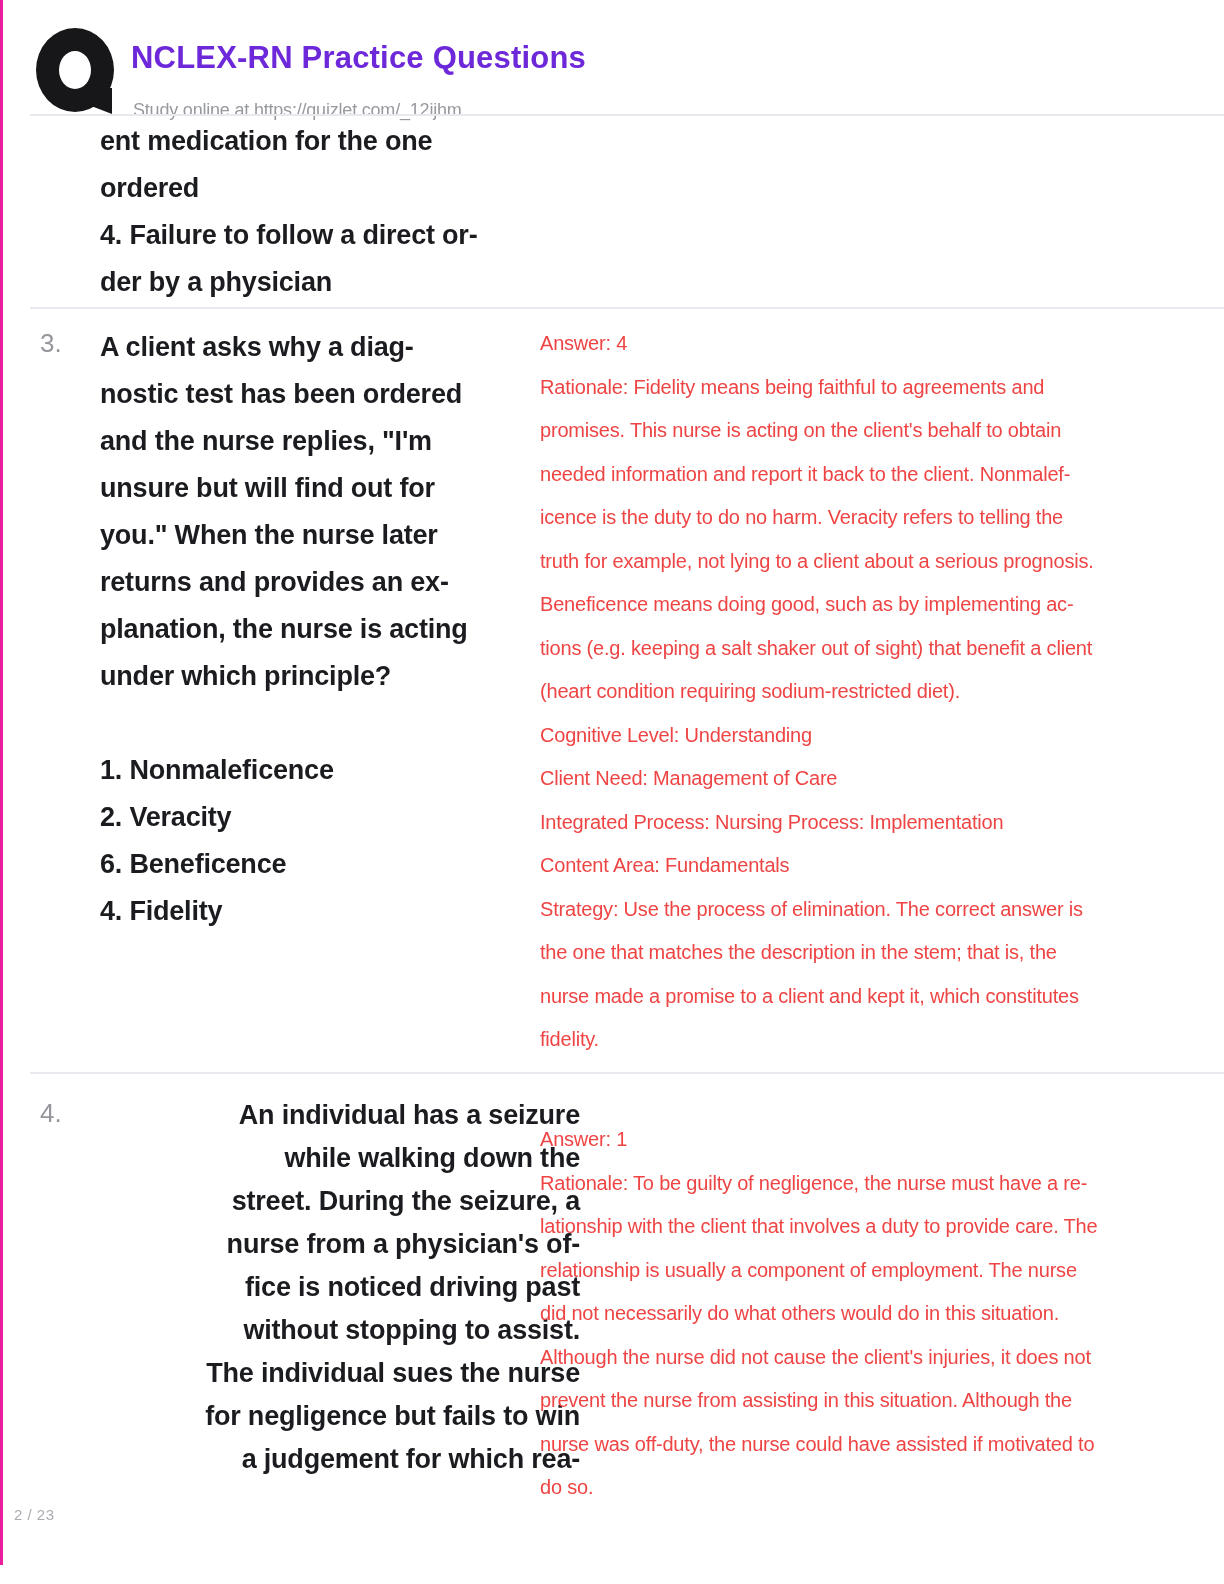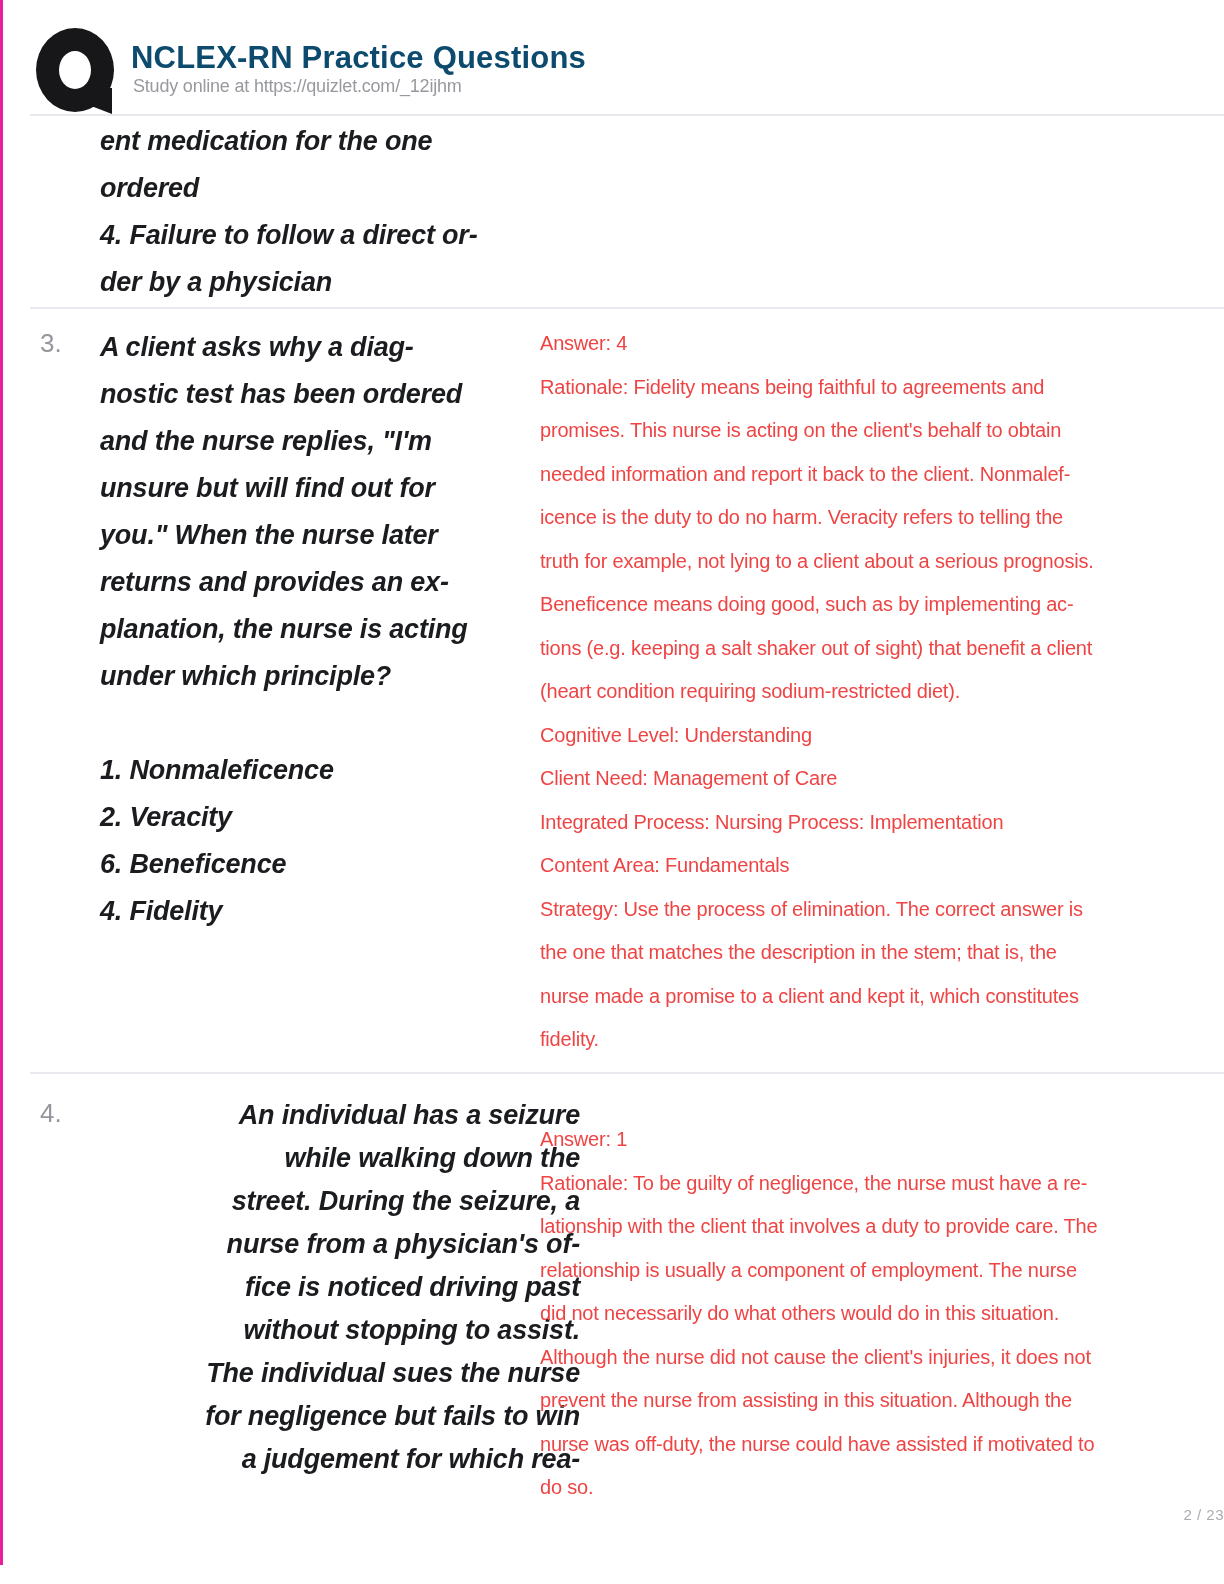"NCLEX-RN Practice Questions" .doc-title { color: #0c4a6e -> #6d28d9 }
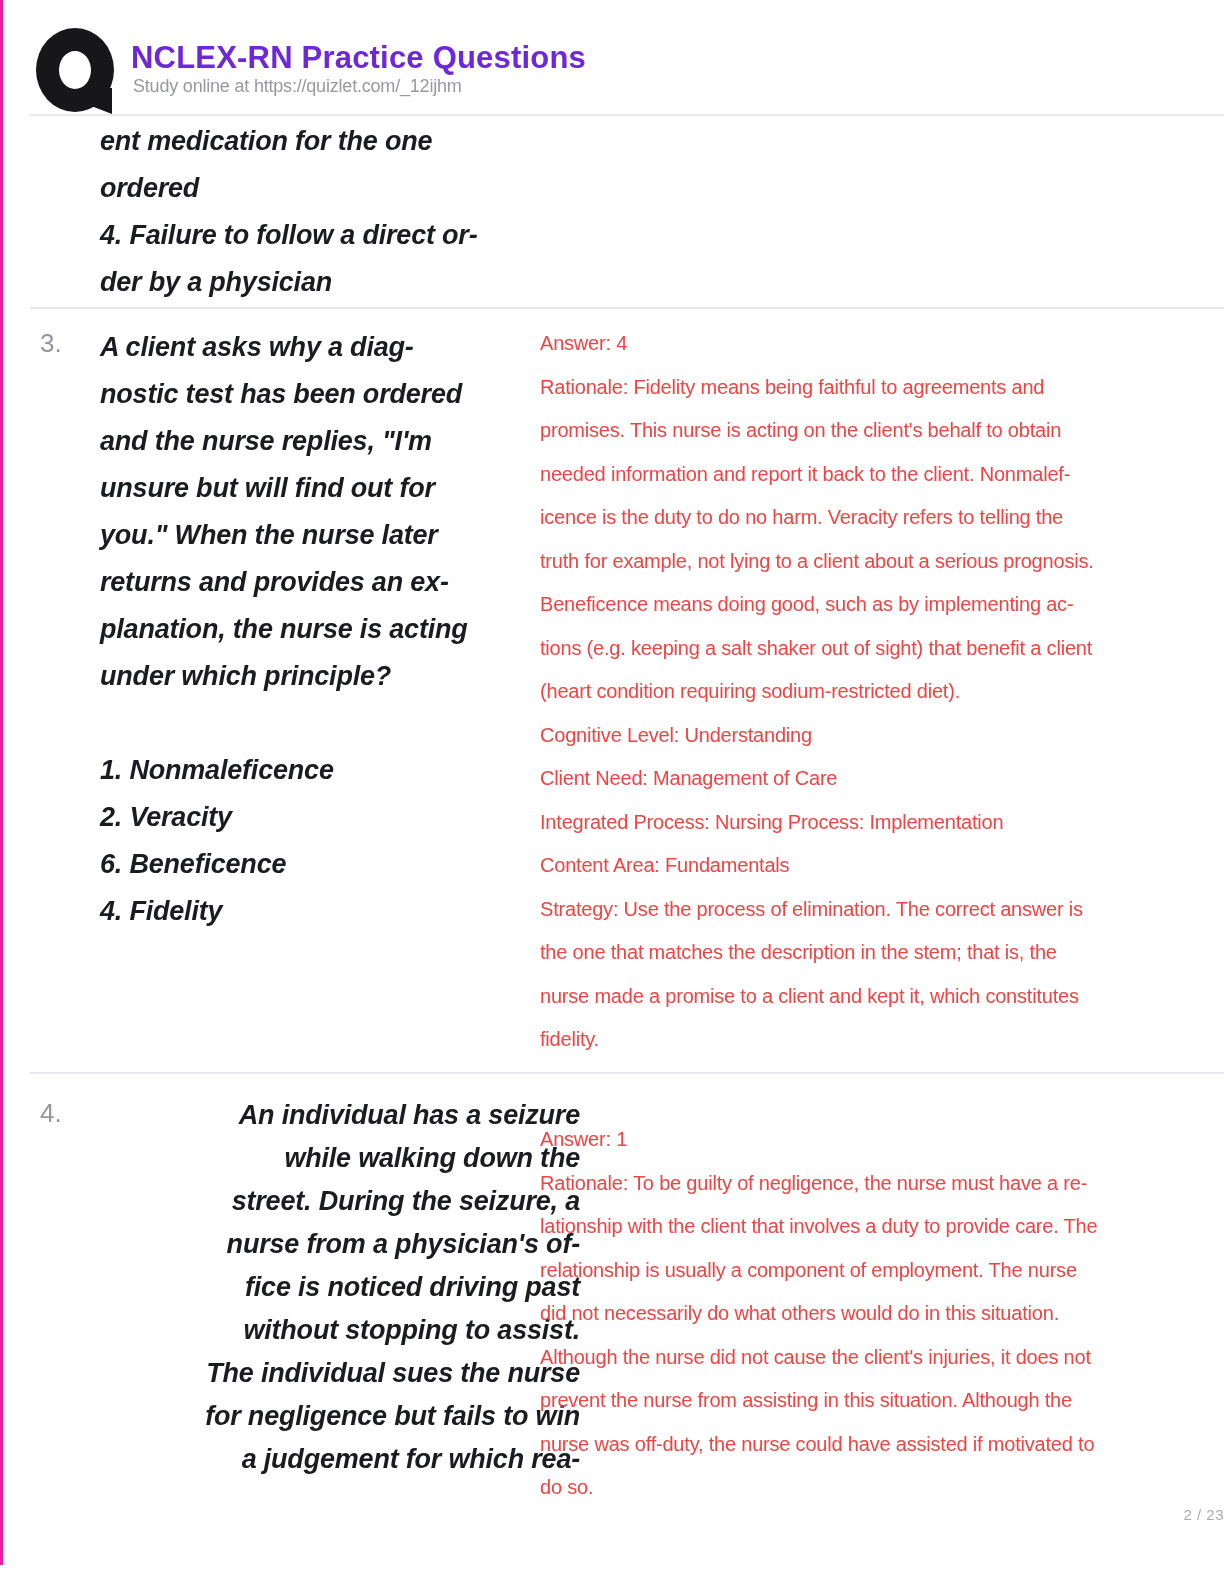"Study online at" .doc-subtitle { top: 76px -> 100px }
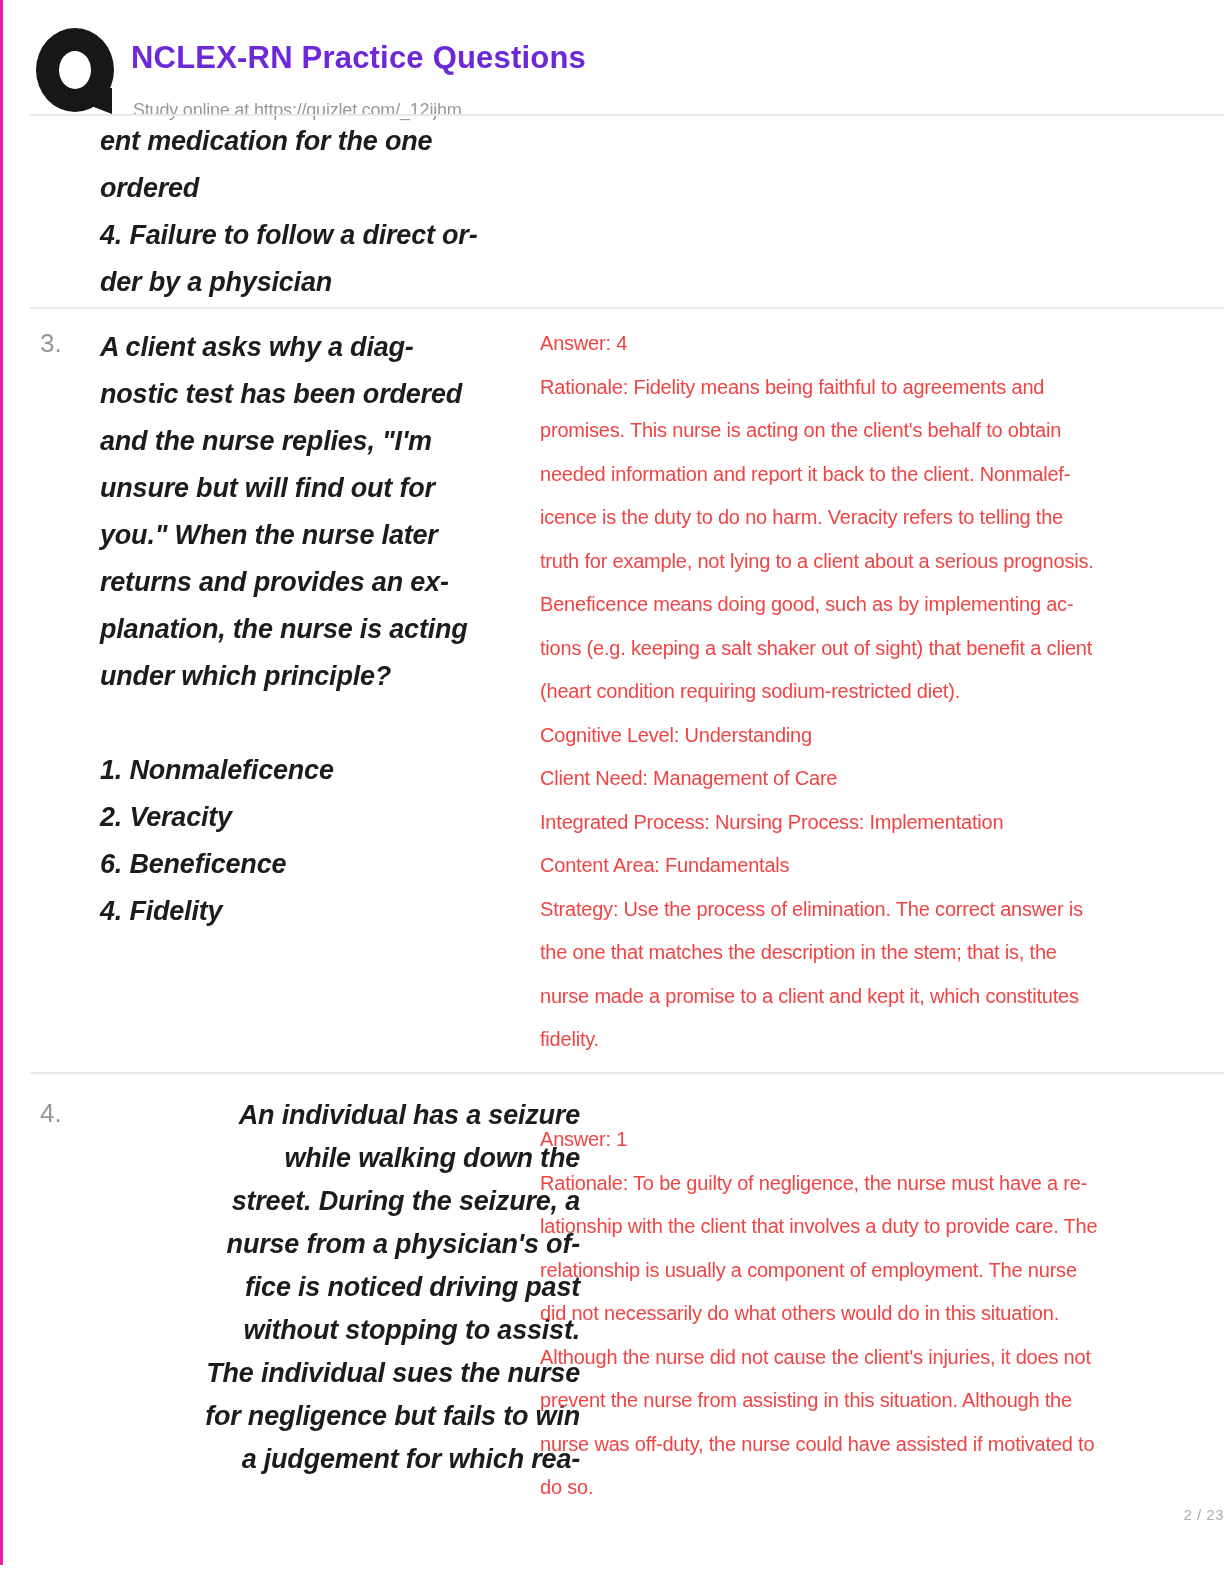"ent medication for the one" .term { font-style: italic -> none }
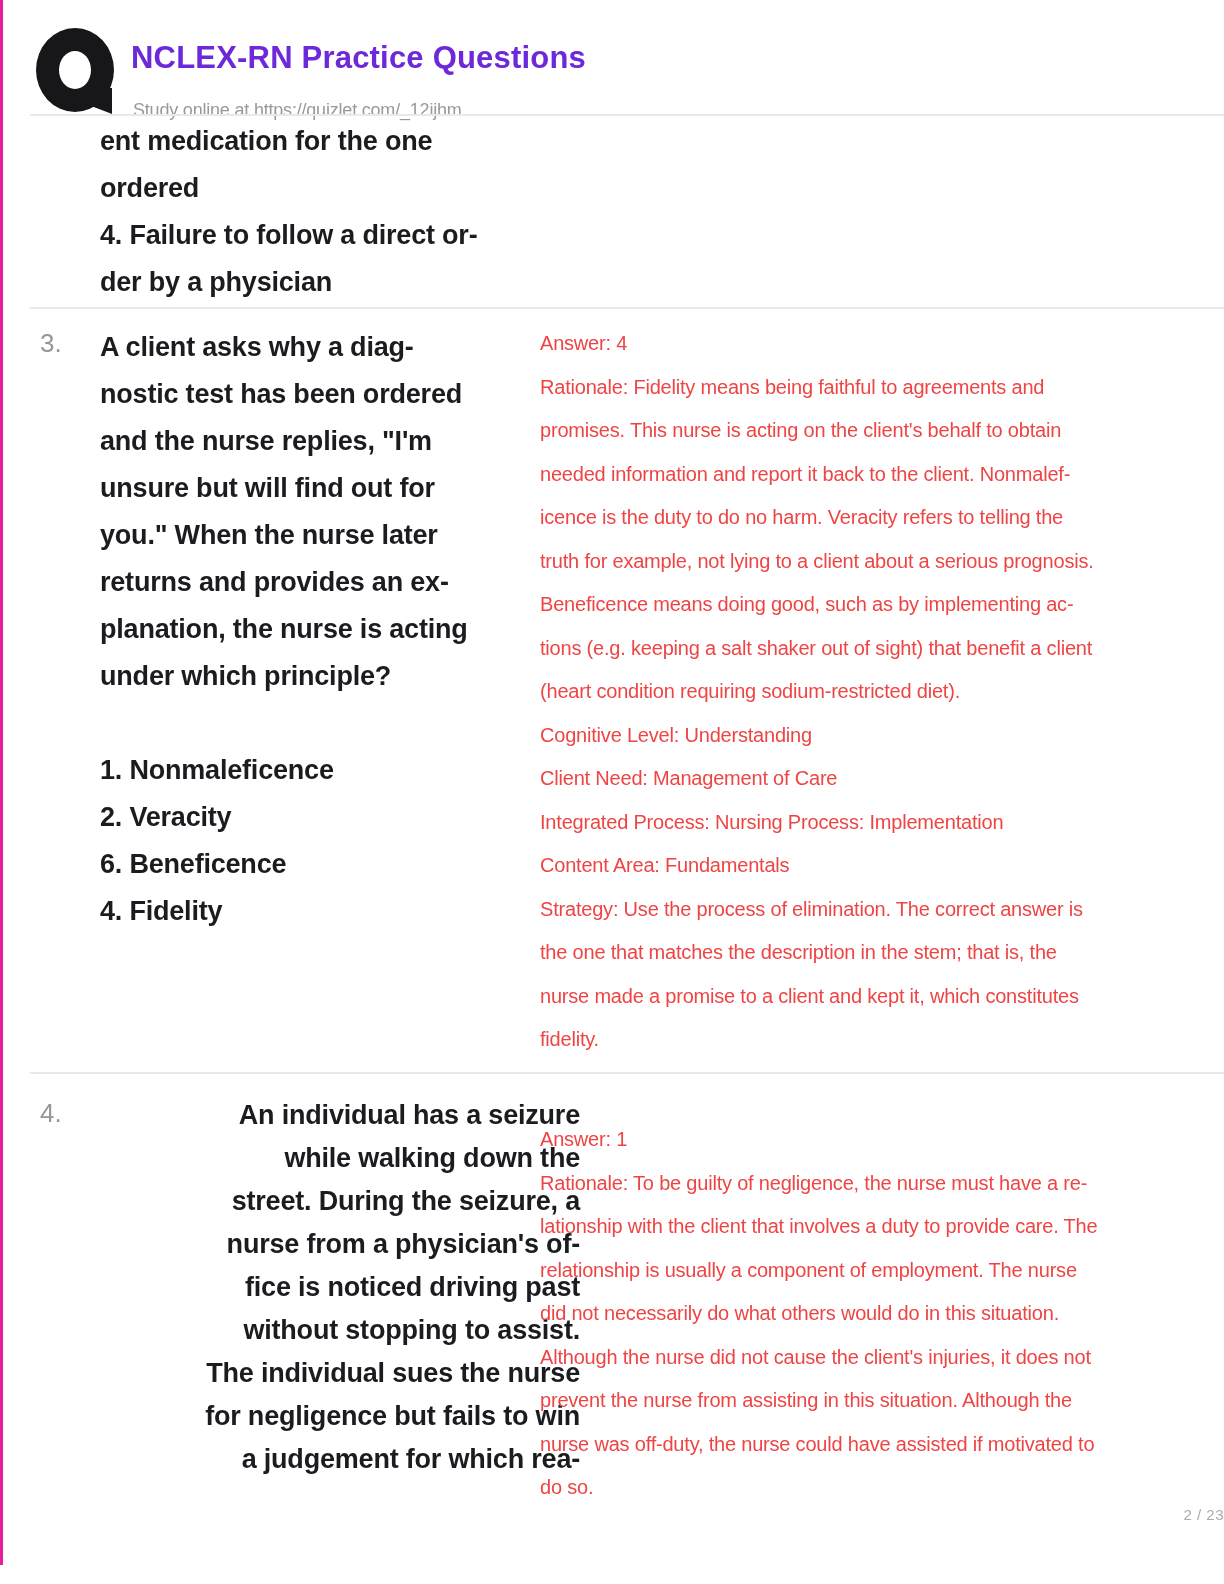"2 / 23" .footer { padding-left: none -> 14px; text-align: right -> left }
